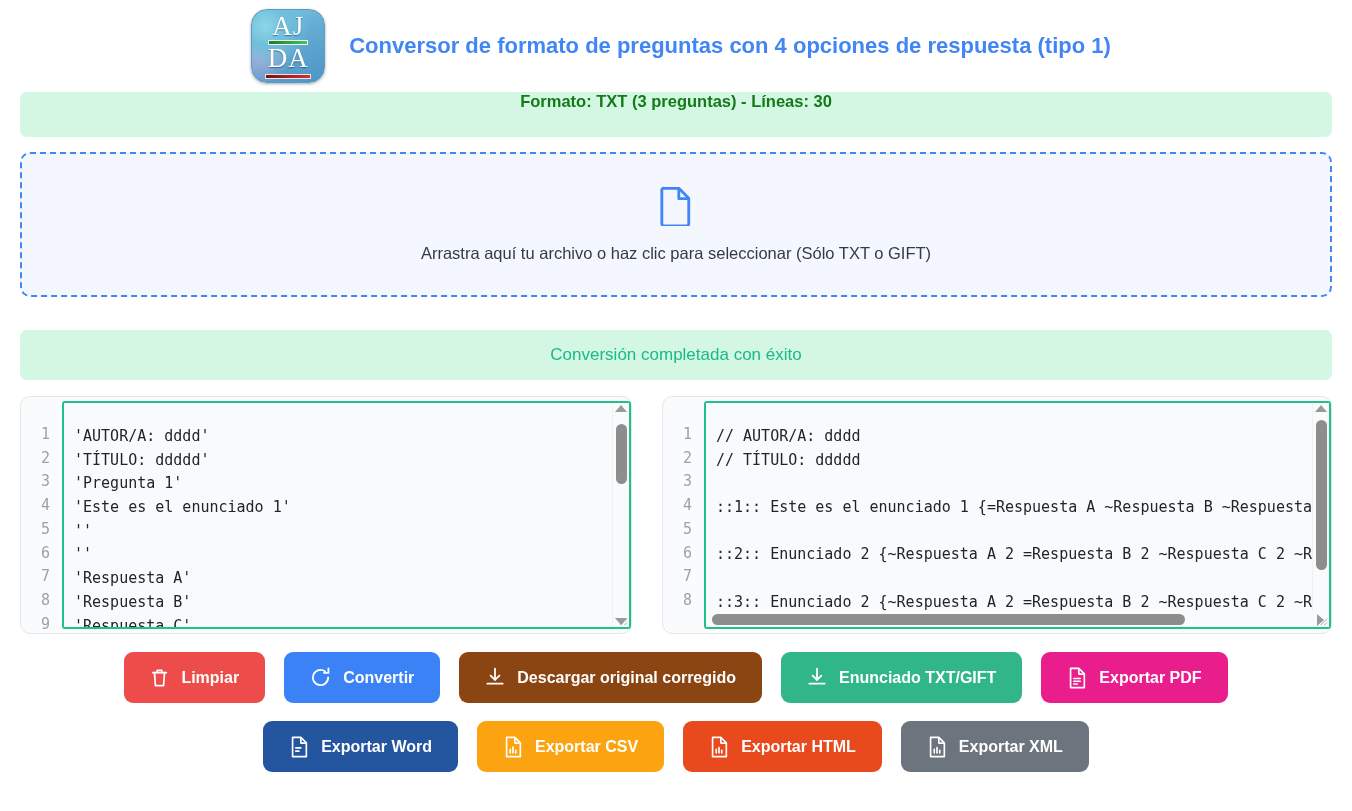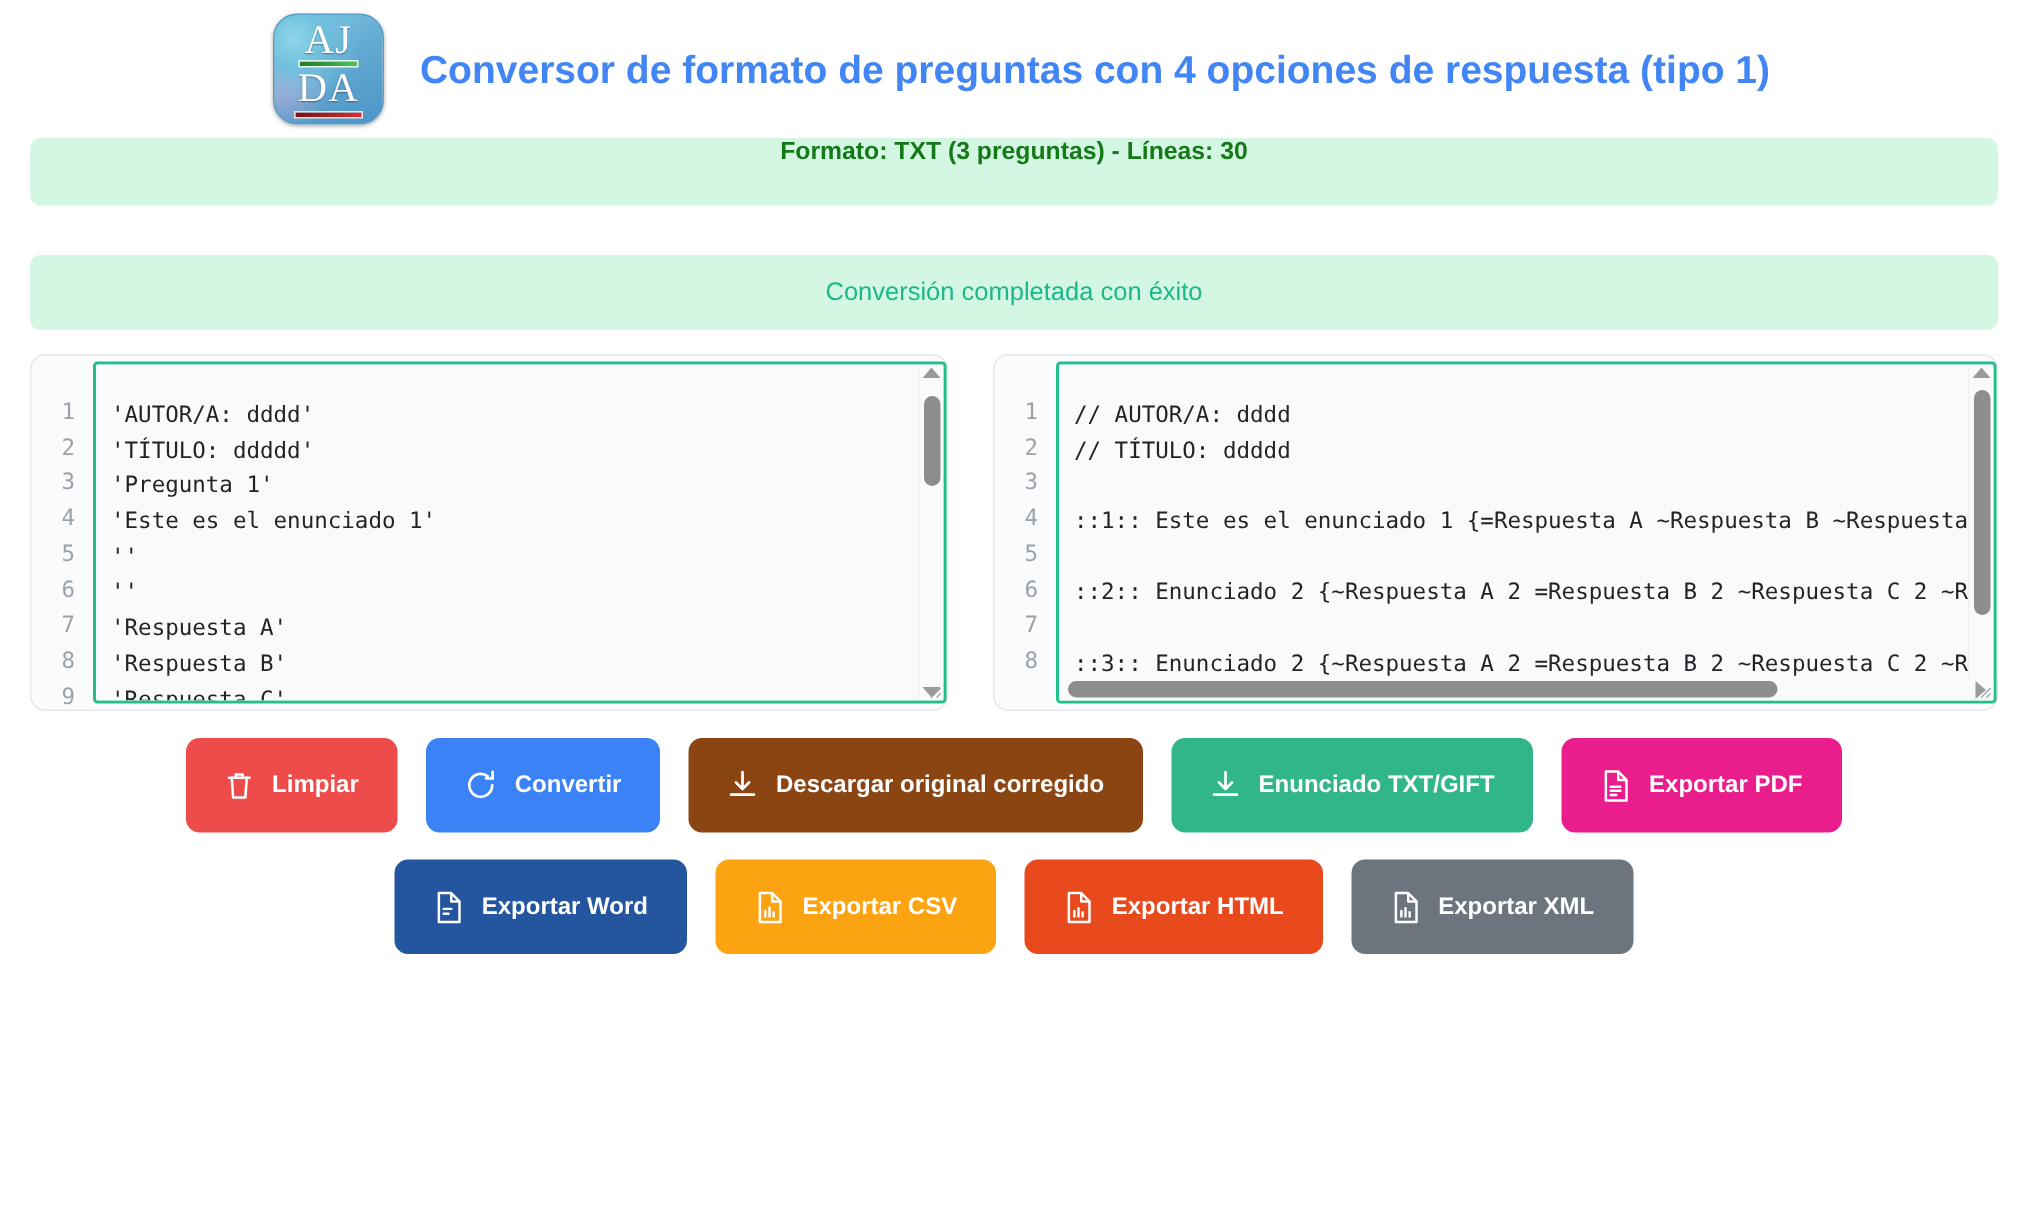"Conversor de formato de preguntas" .app-title { font-size: 26px -> 22px }
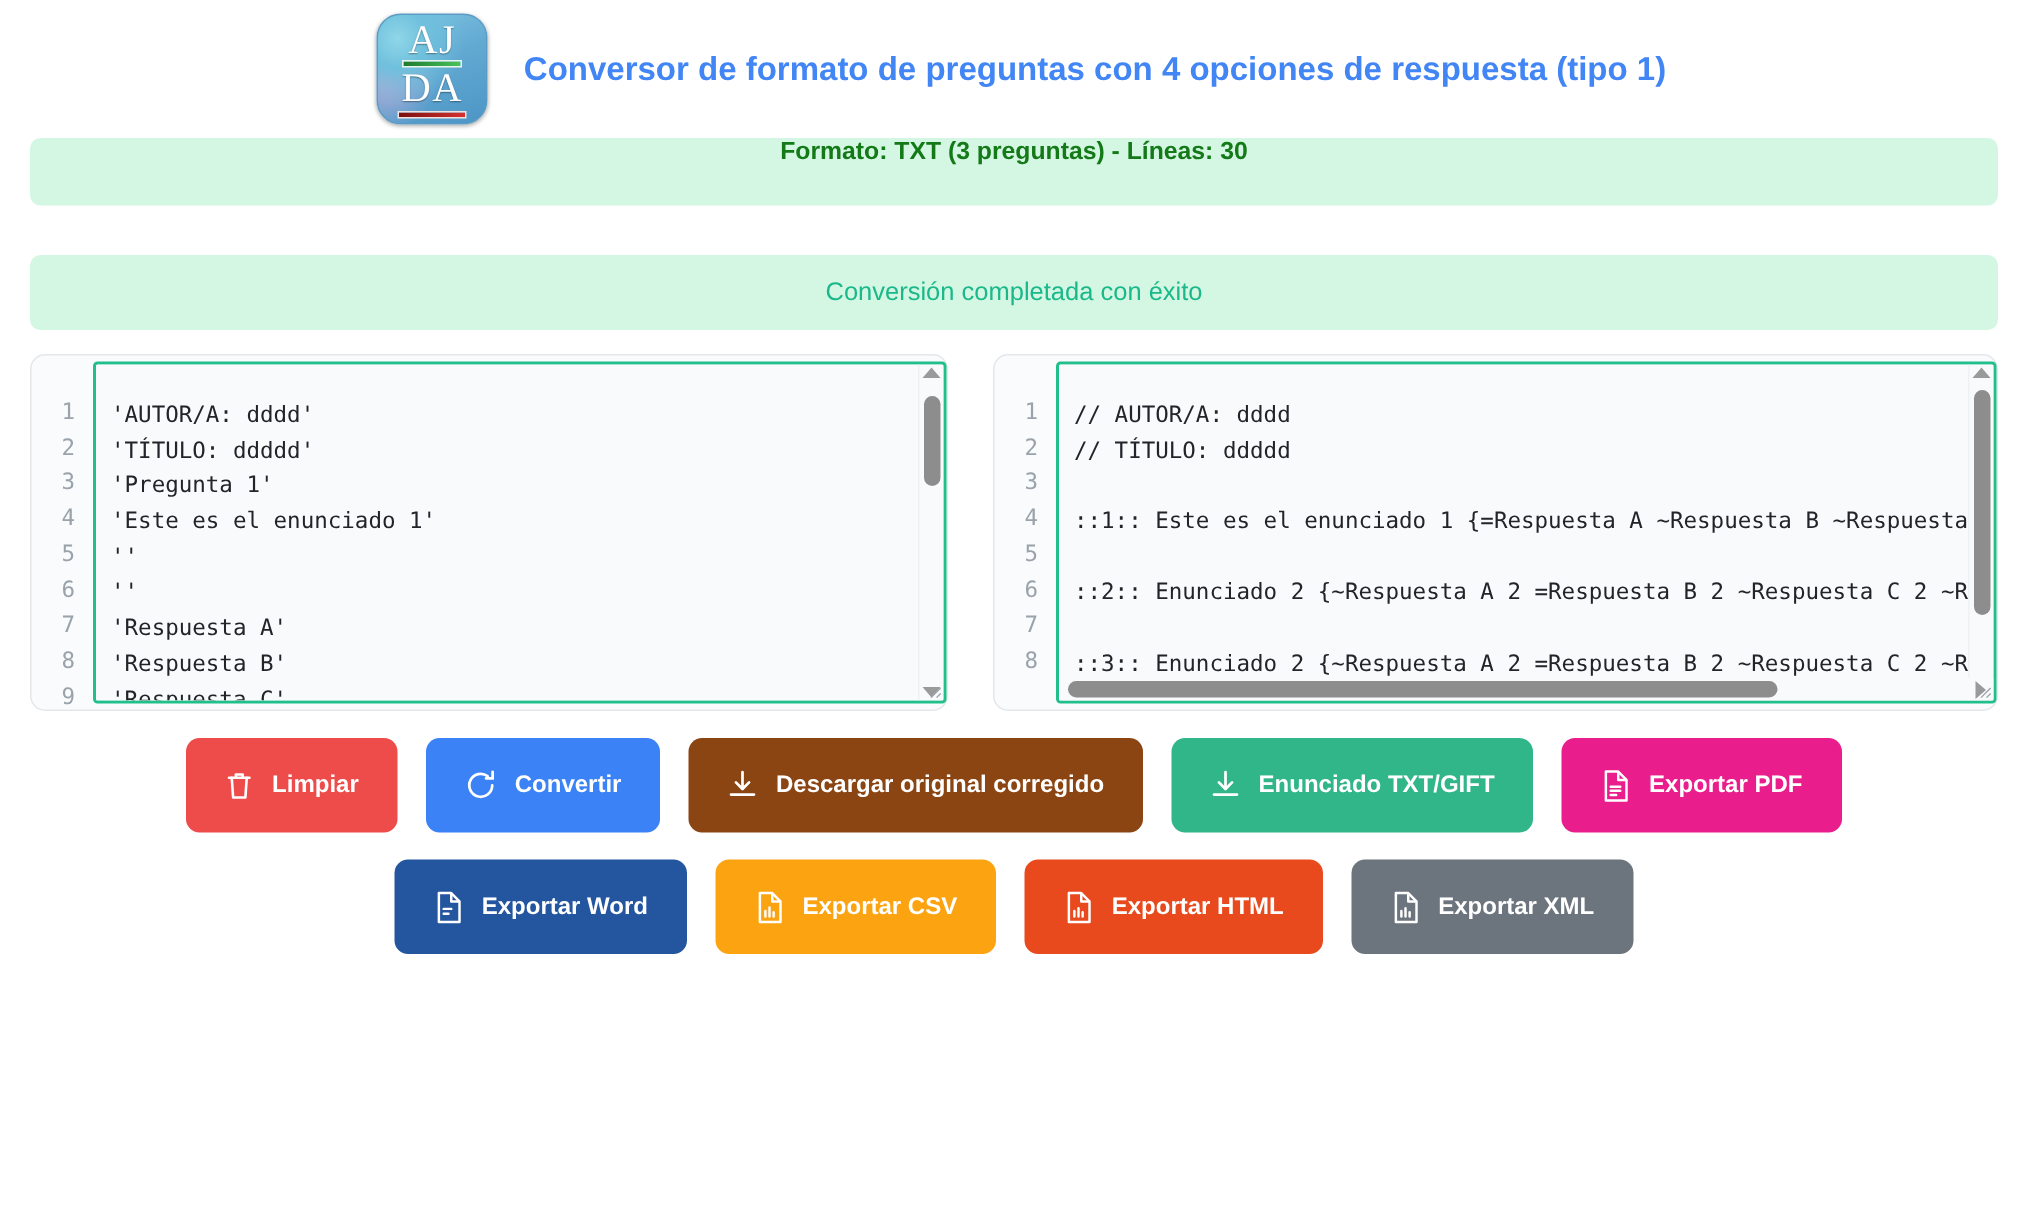"Arrastra aquí tu archivo o" div.dropzone { html: none -> <div> <span> <svg> <path></path> <path></path> </svg> </span> <div>Arrastra aquí tu archivo o haz clic para seleccionar (Sólo TXT o GIFT)</div> </div> }
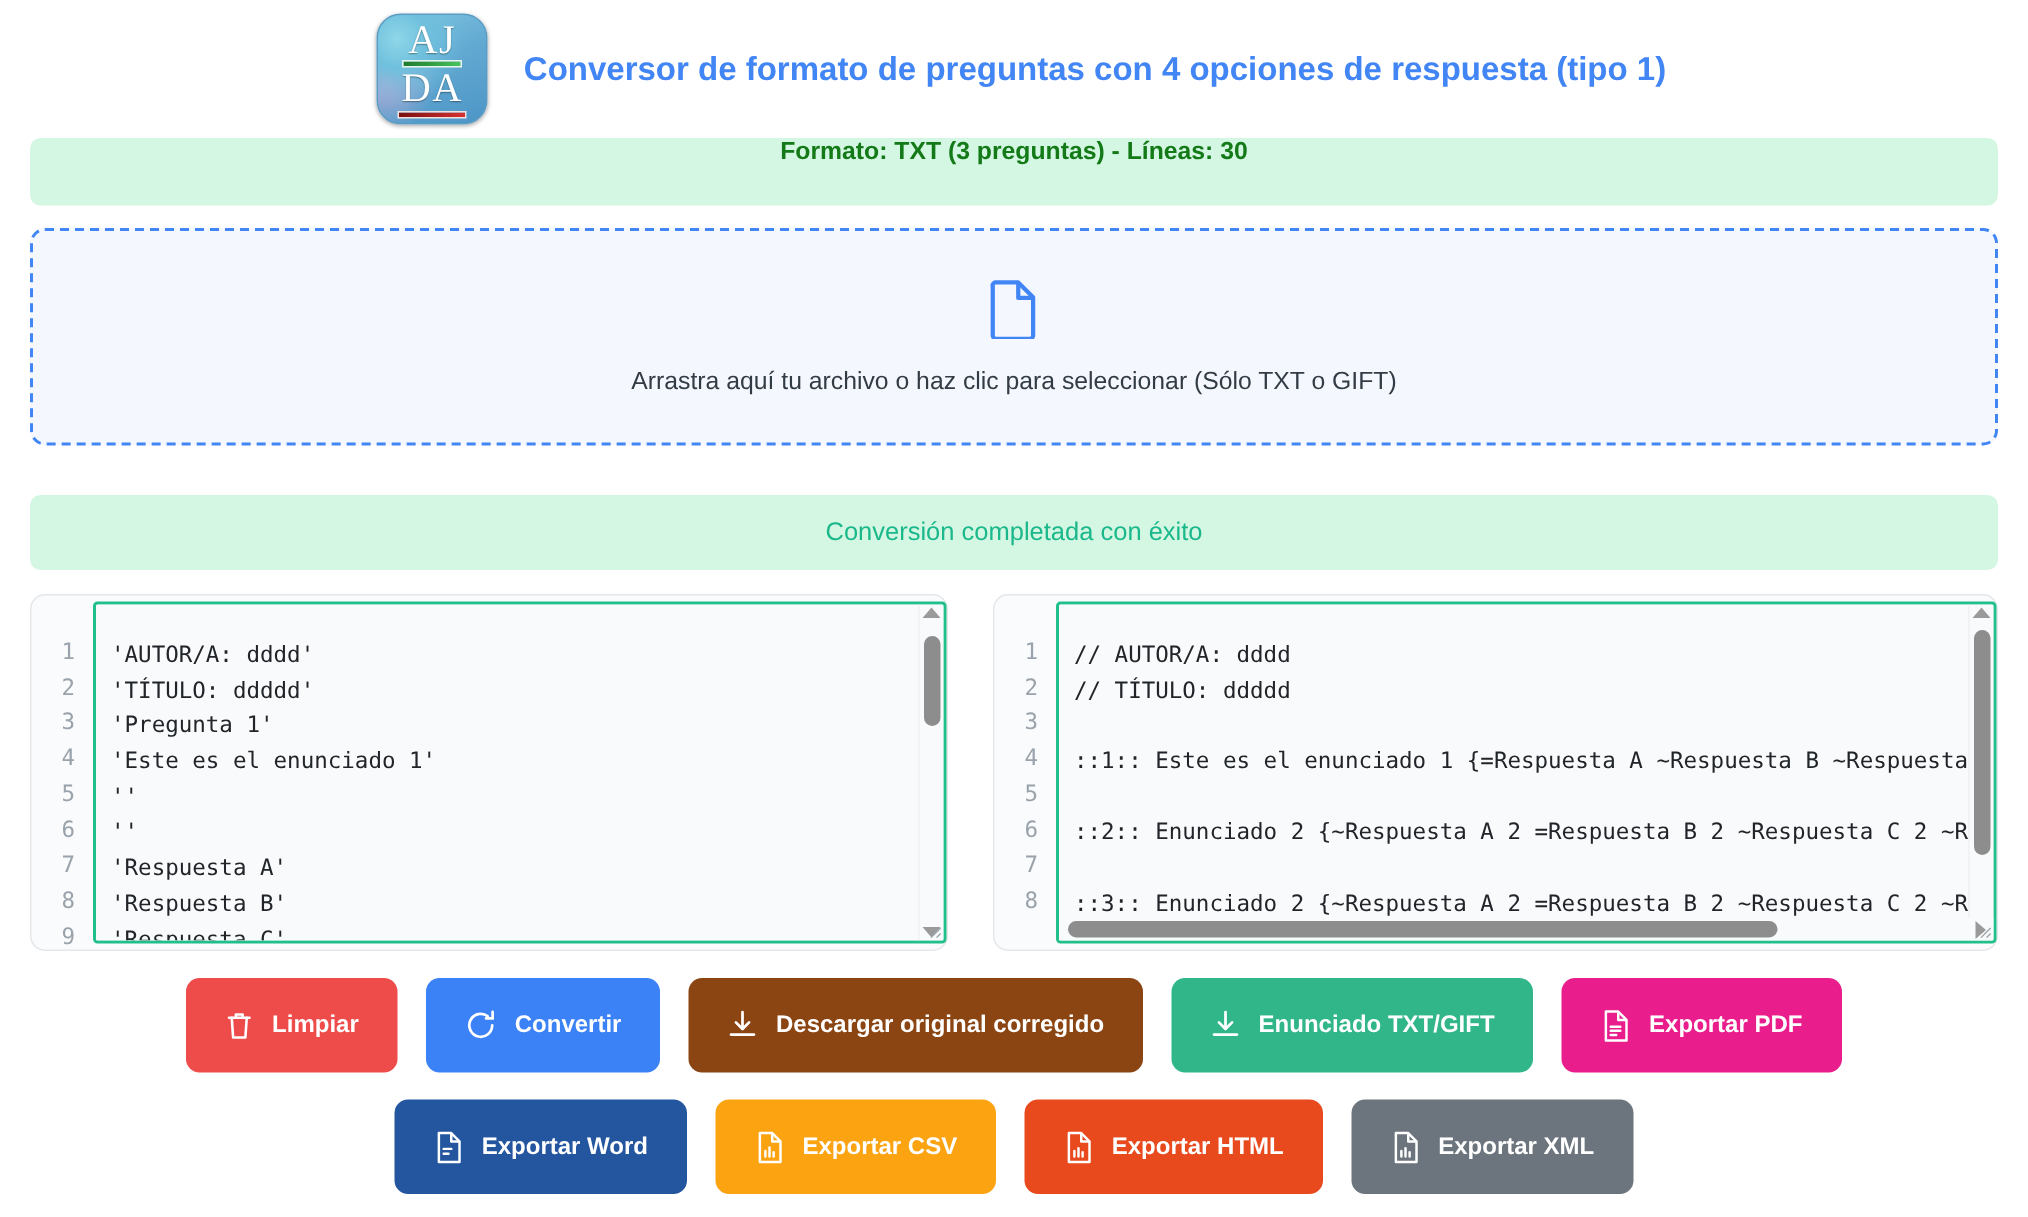"Limpiar" .btn { height: 63px -> 51px }
